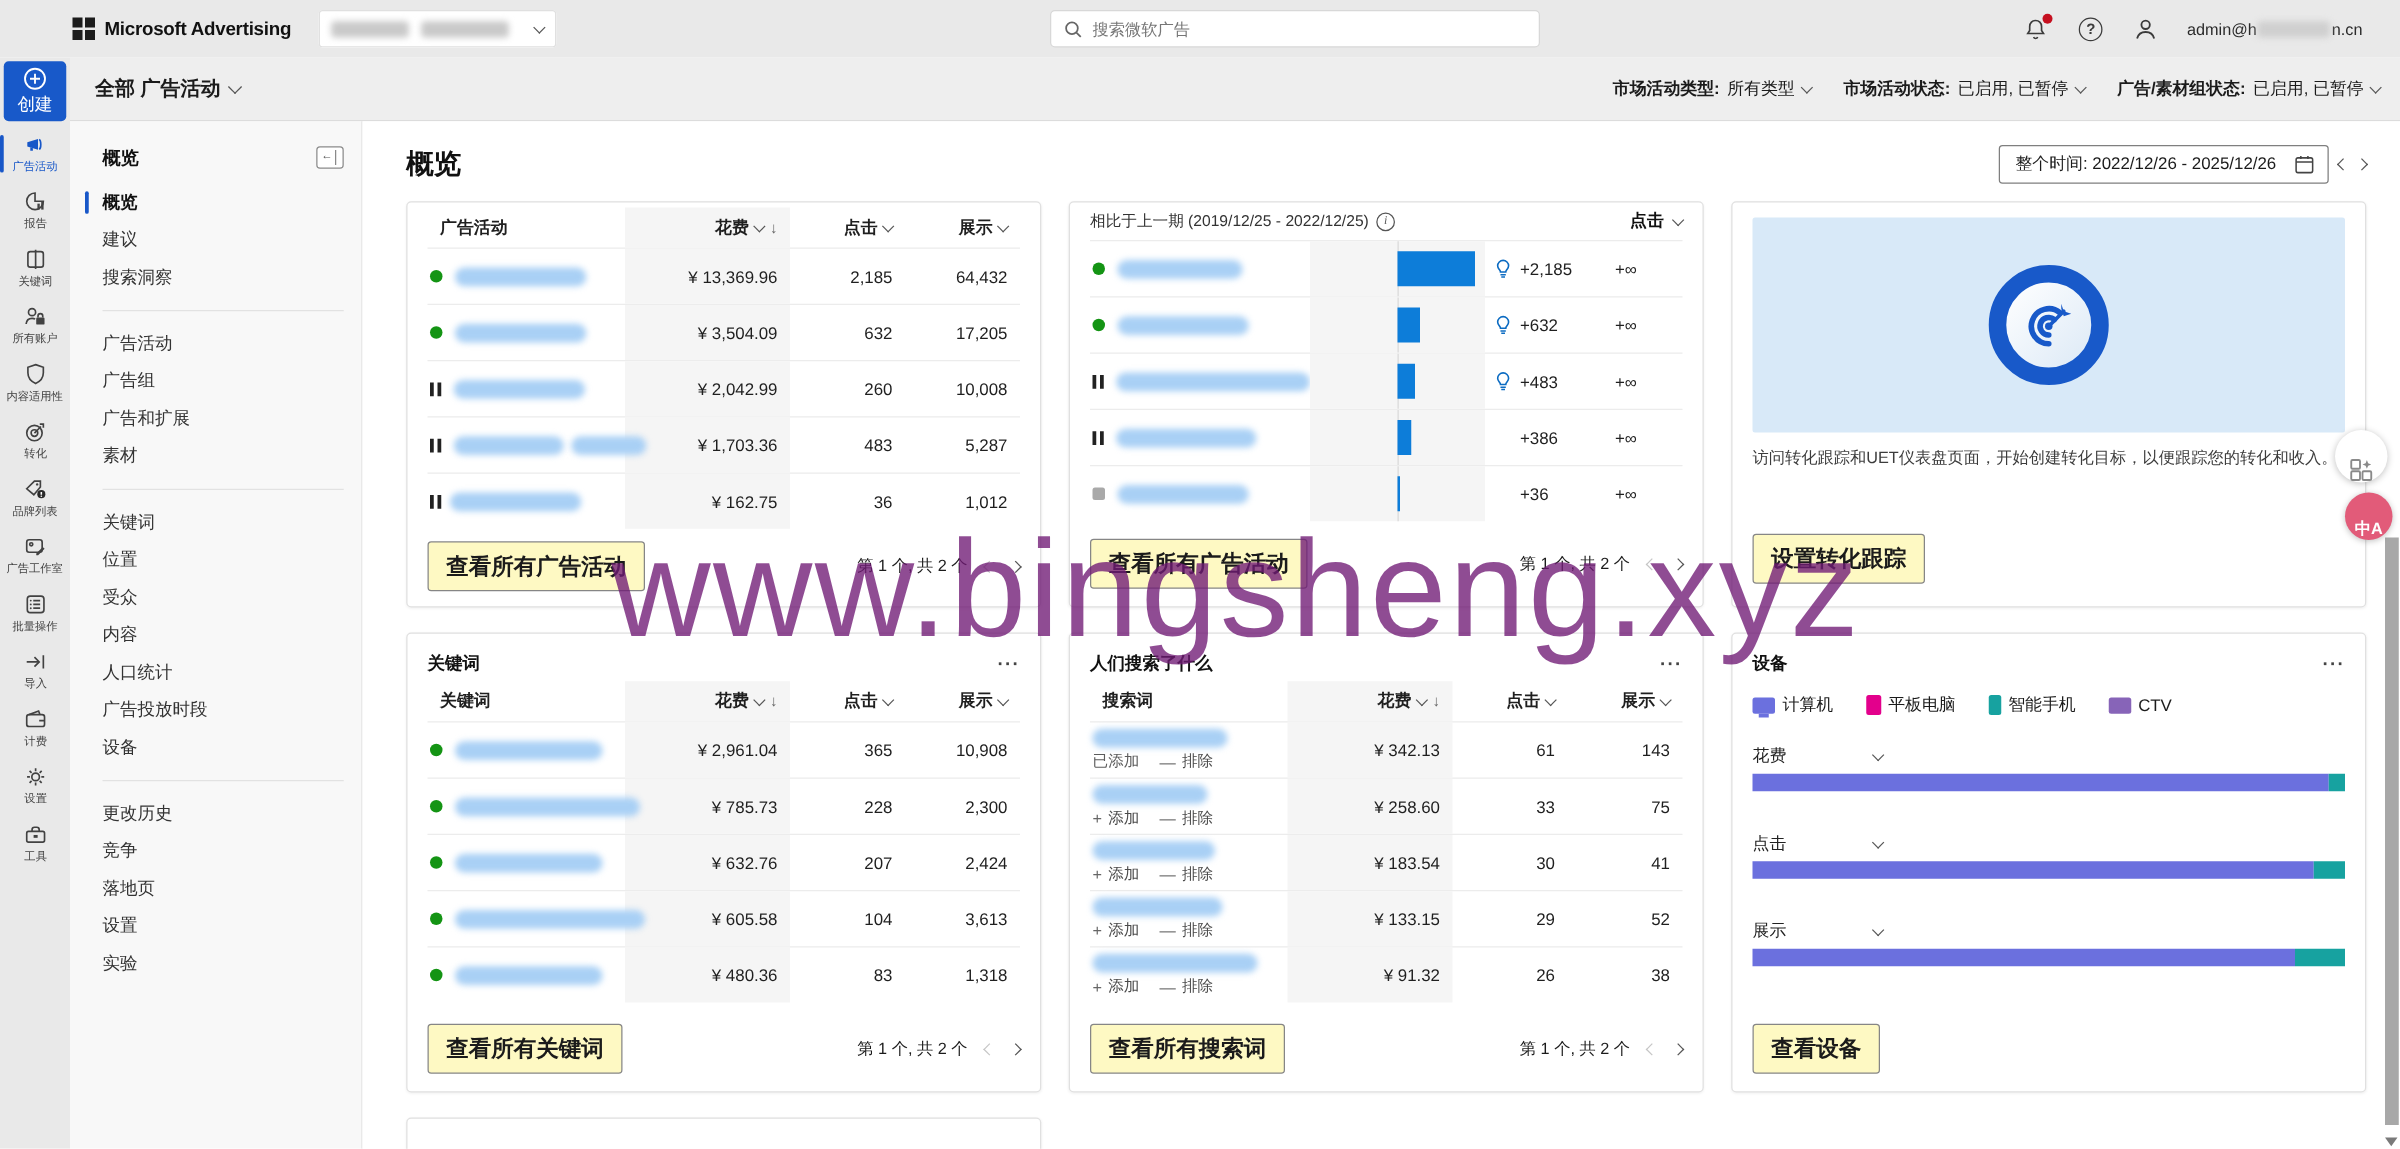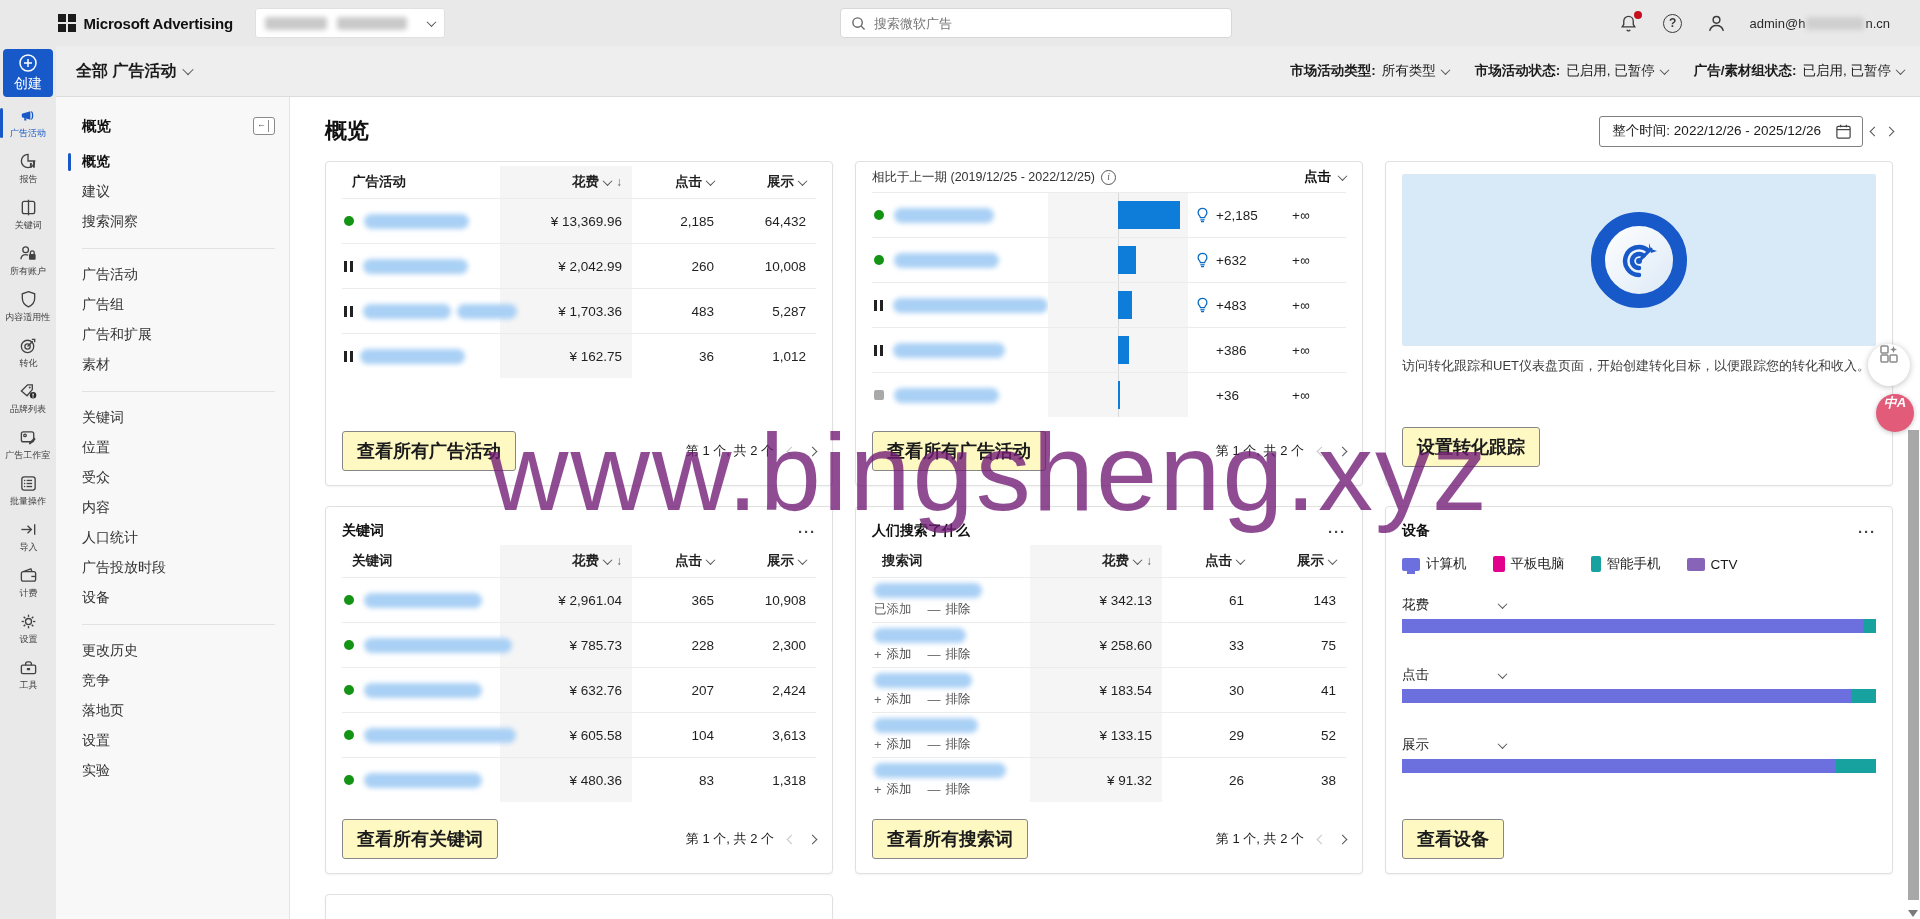"¥ 3,504.09" div.tr { html: none -> <div> <div> <span></span> <span></span> </div> <div>¥ 3,504.09</div> <div>632</div> <div>17,205</div> </div> }
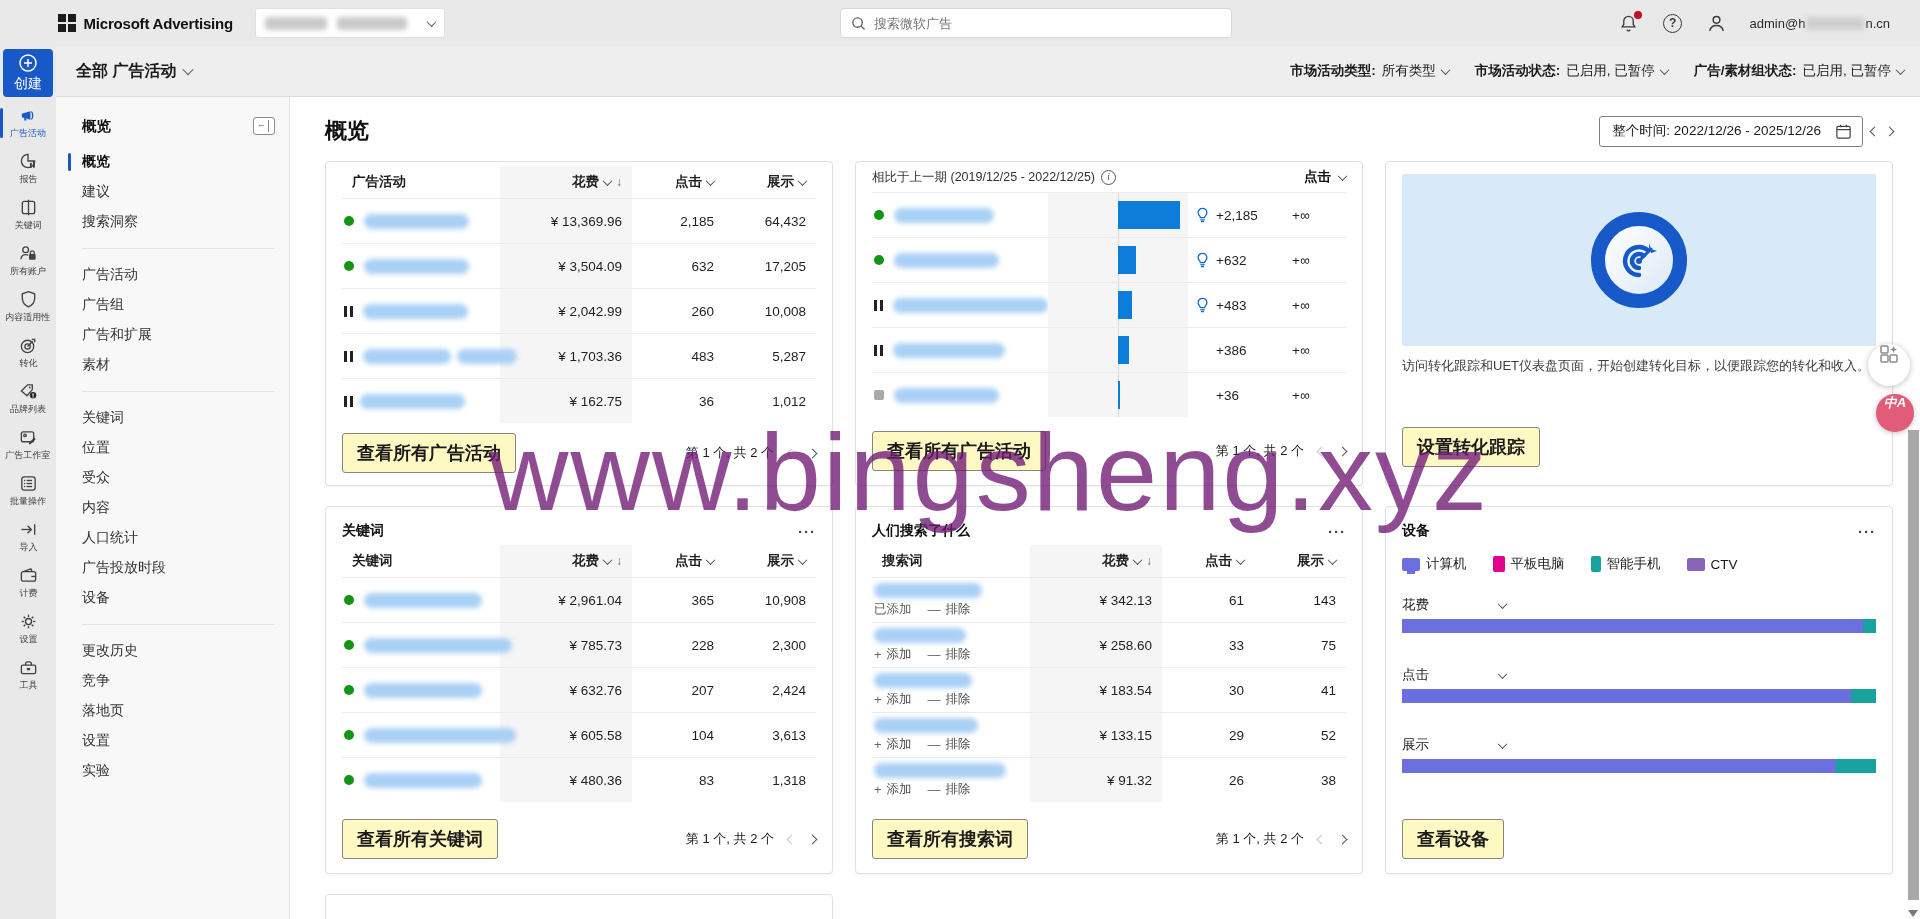"中A" .float-btn { align-items: flex-start -> flex-end; font-style: italic -> none }
